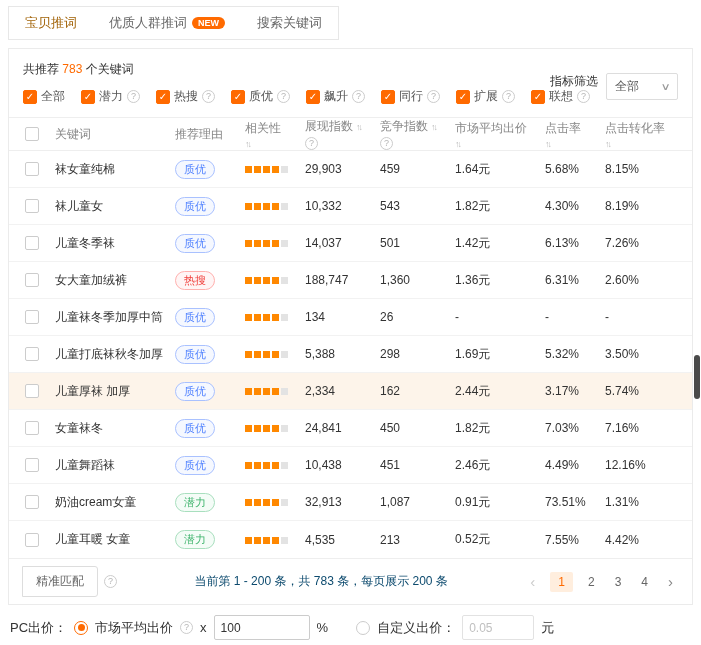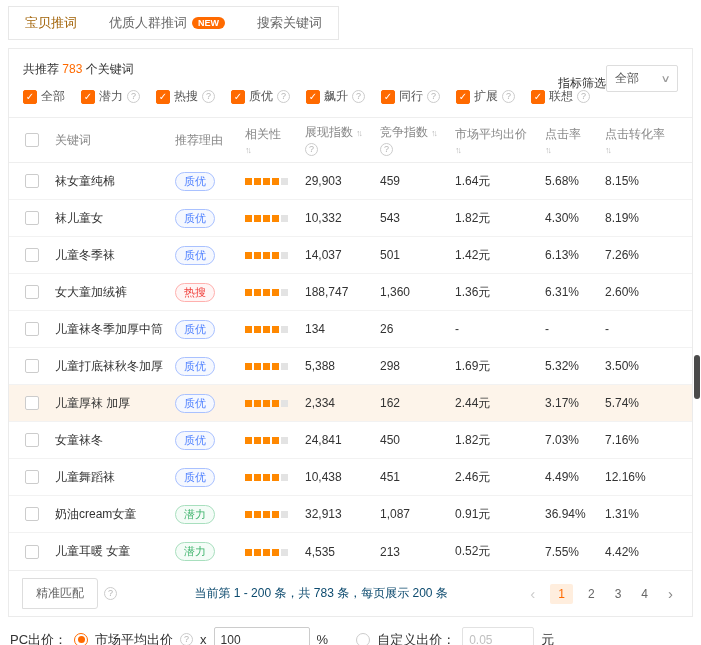"指标筛选" .metric { align-items: flex-end -> flex-start; gap: none -> 8px; top: 16px -> 24px }
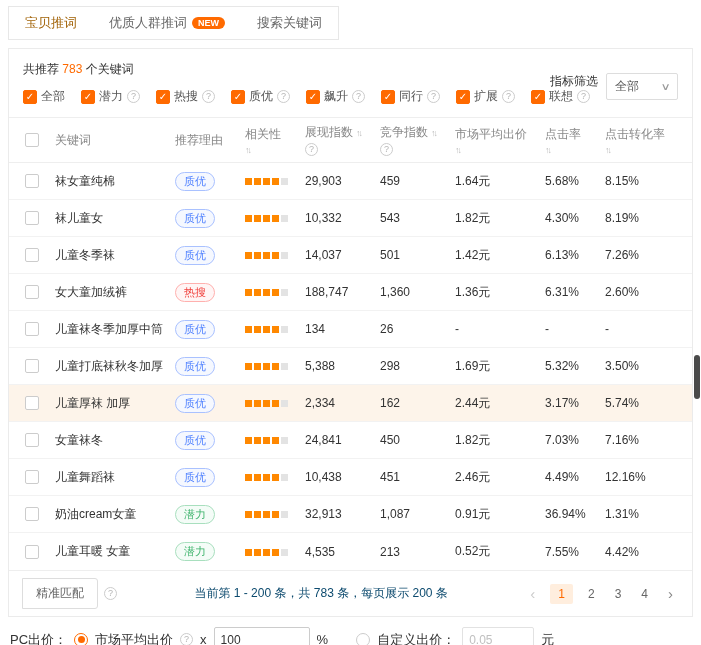"关键词" .thead { height: 46px -> 34px }
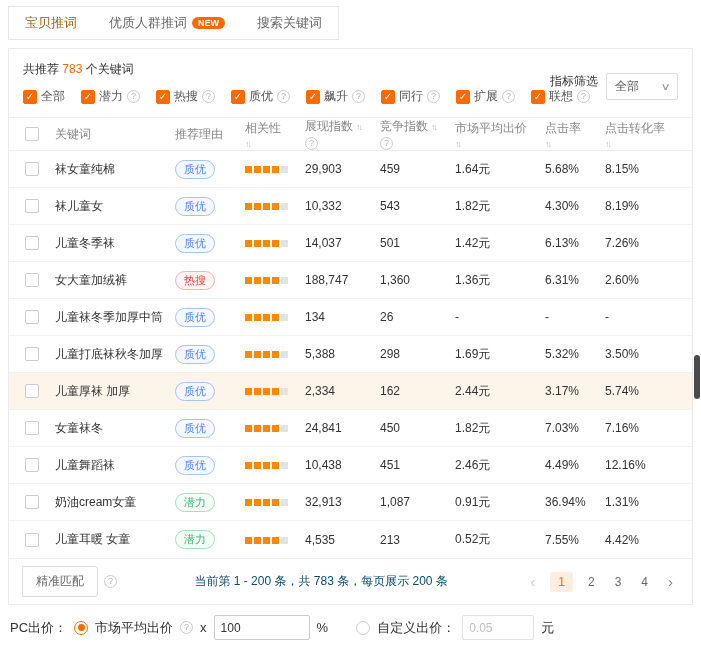"36.94%" div.td { text: 36.94% -> 73.51% }
